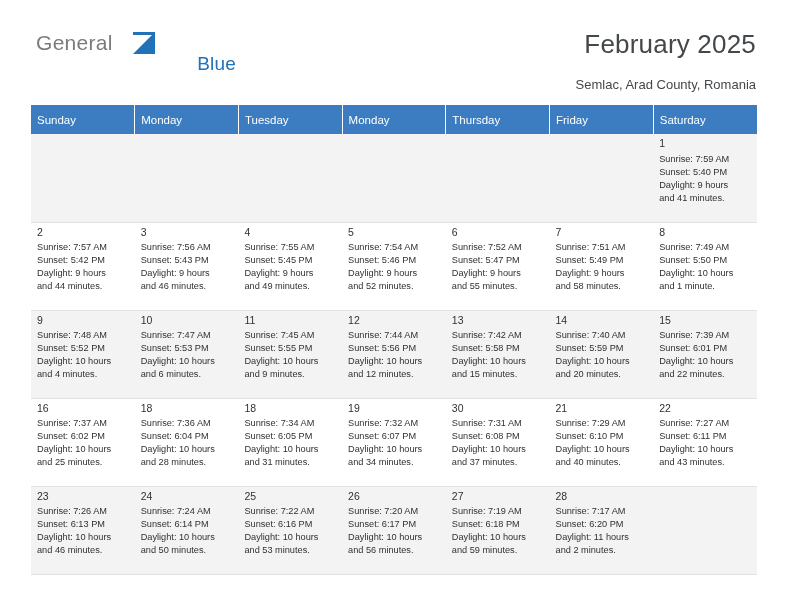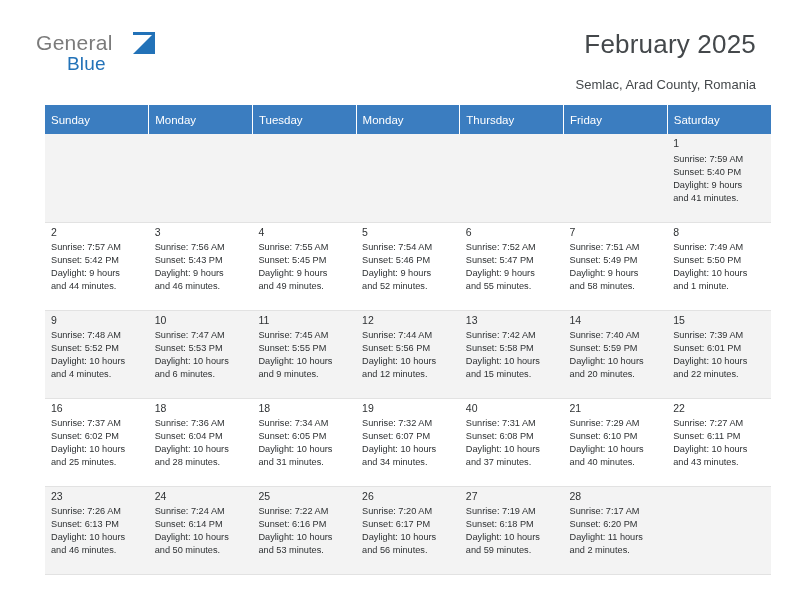"Blue" .logo-blue { text-align: none -> right }
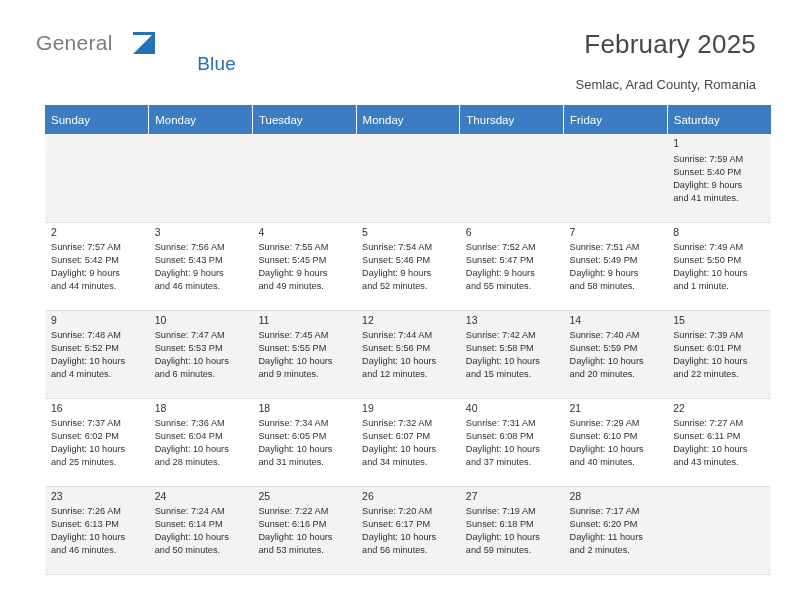"Sunday" .calendar { left: 45px -> 31px }
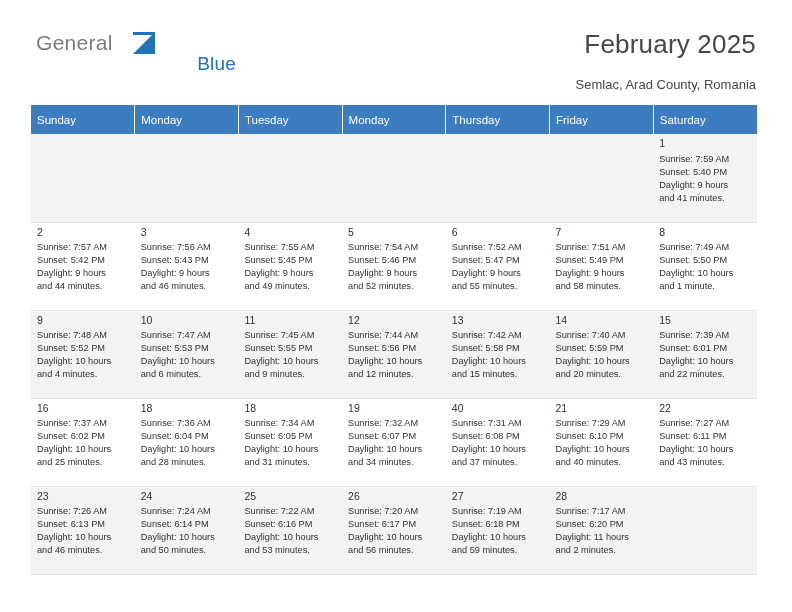"40" span.daynum { text: 40 -> 30 }
